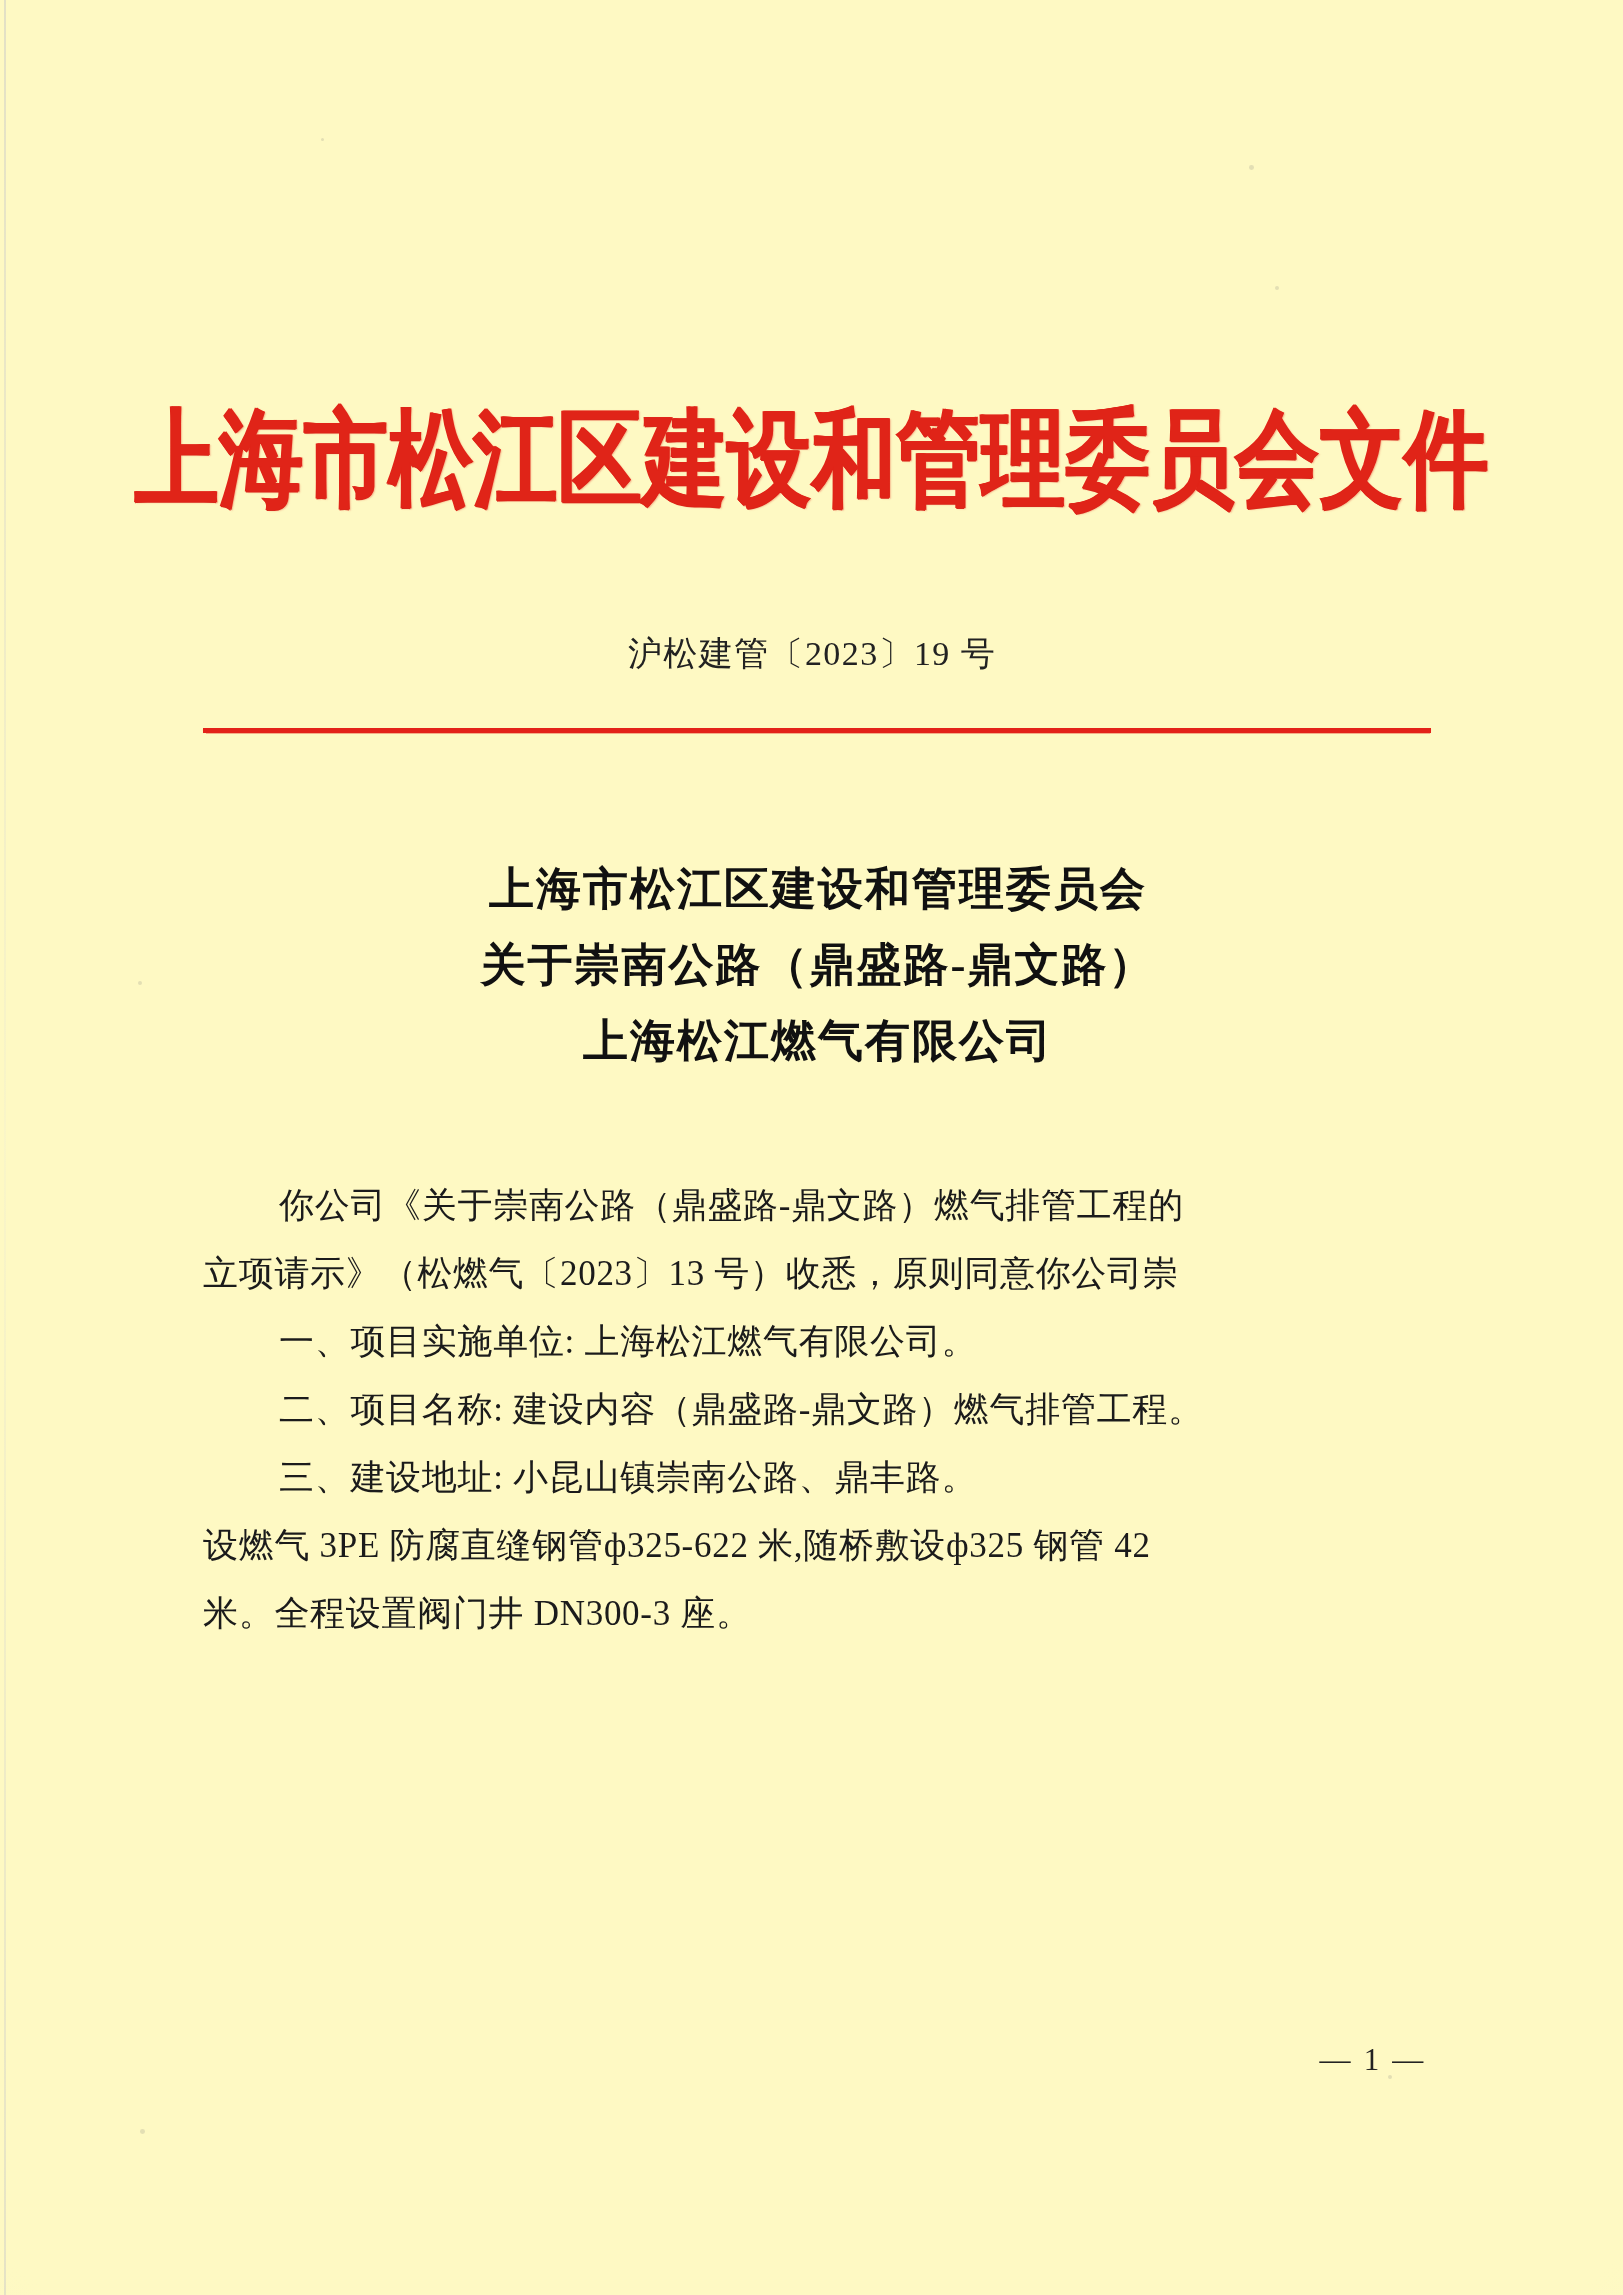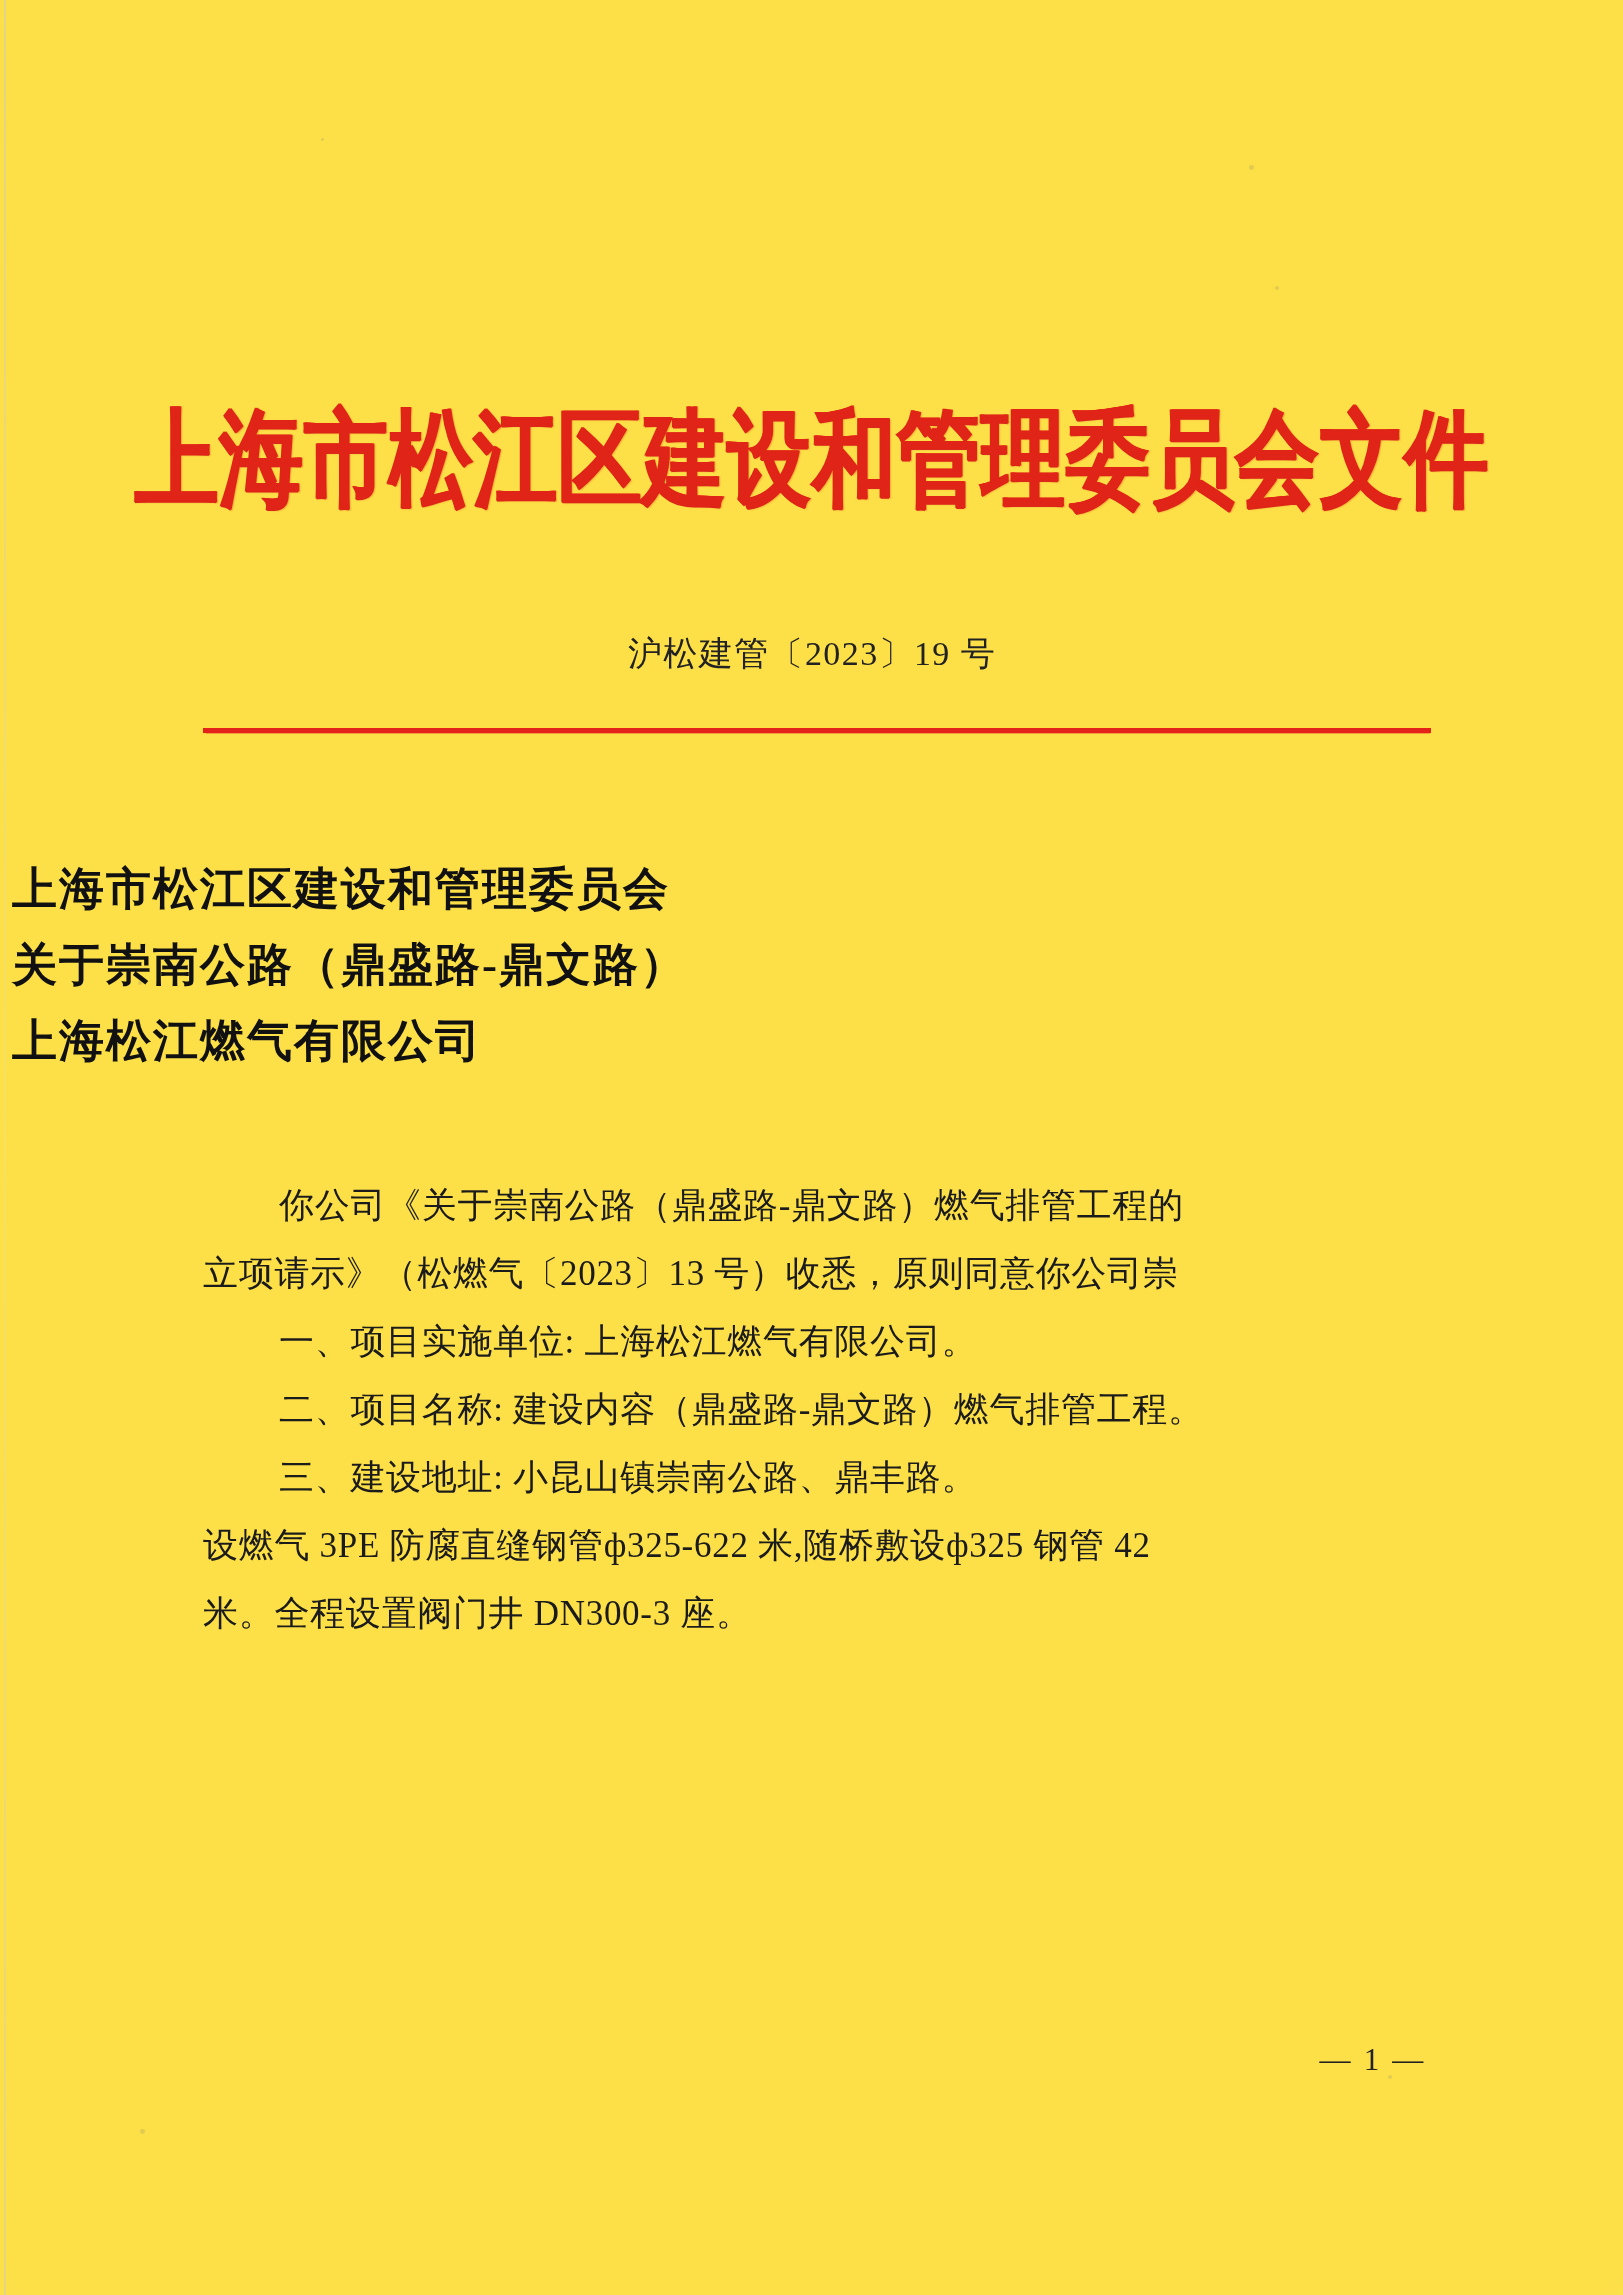"上海市松江区建设和管理委员会文件" .page { background: #fde047 -> #fef9c3 }
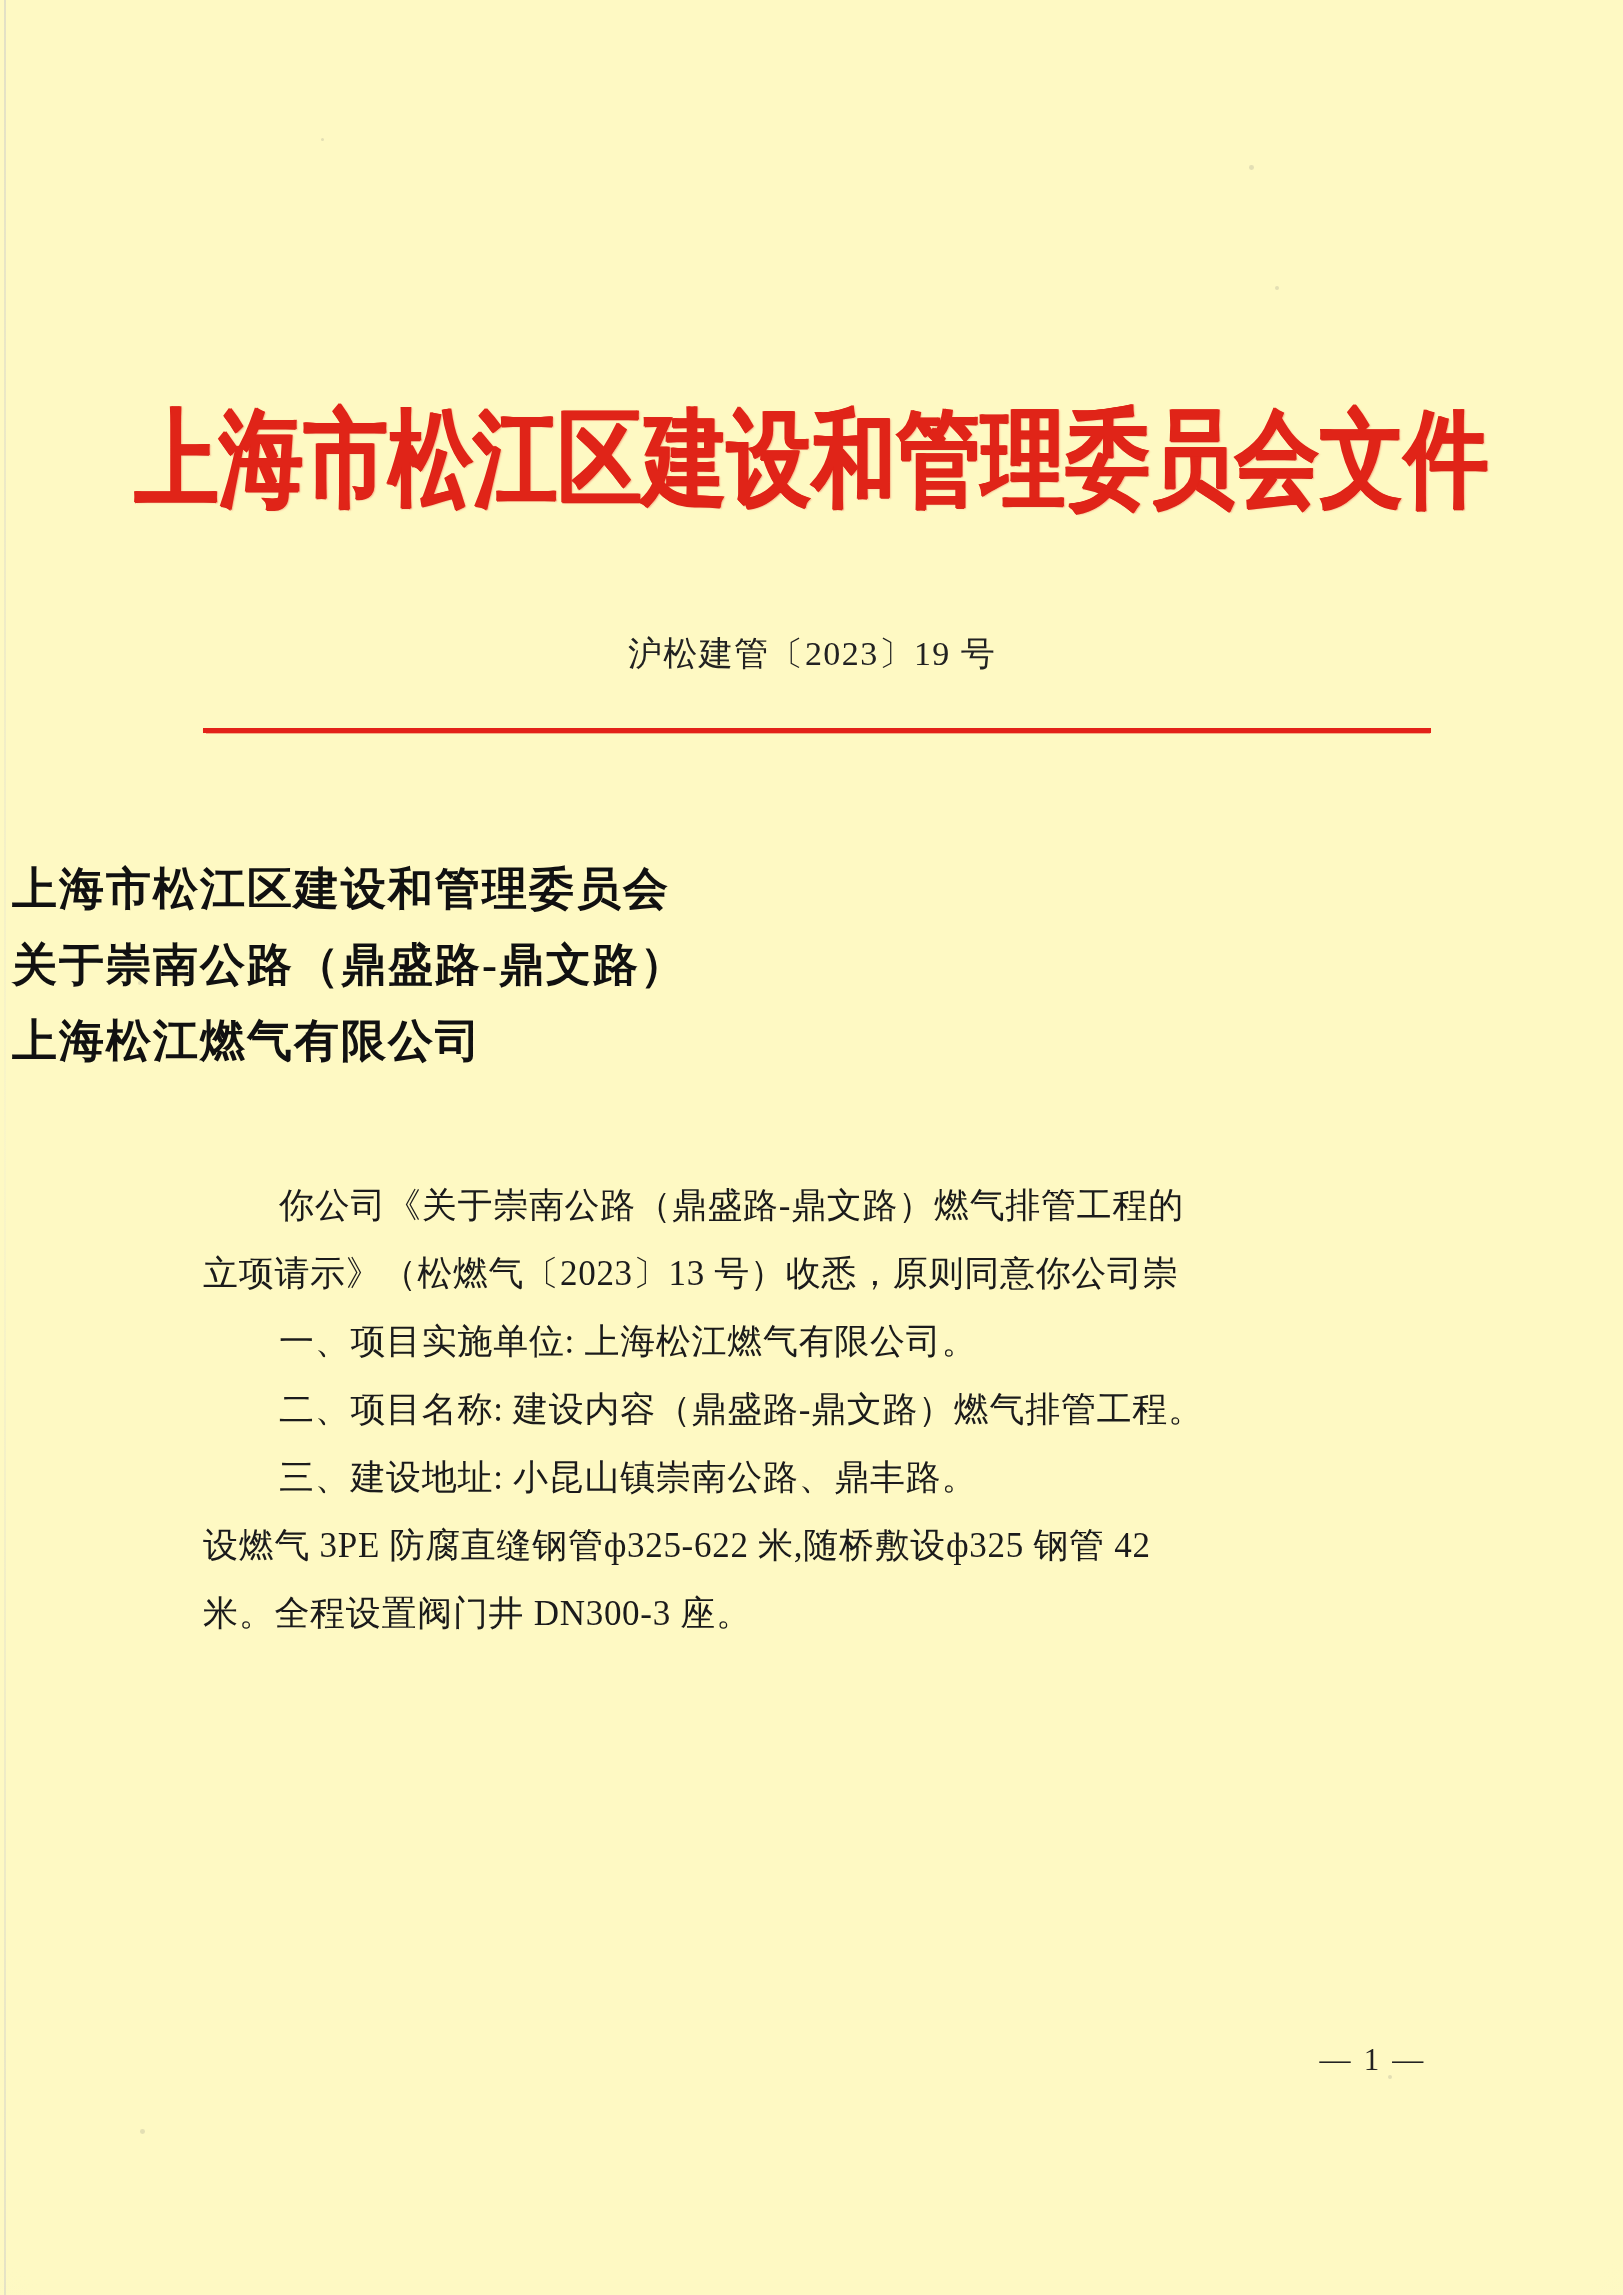"上海市松江区建设和管理委员会" .doc-title { text-align: left -> center }
